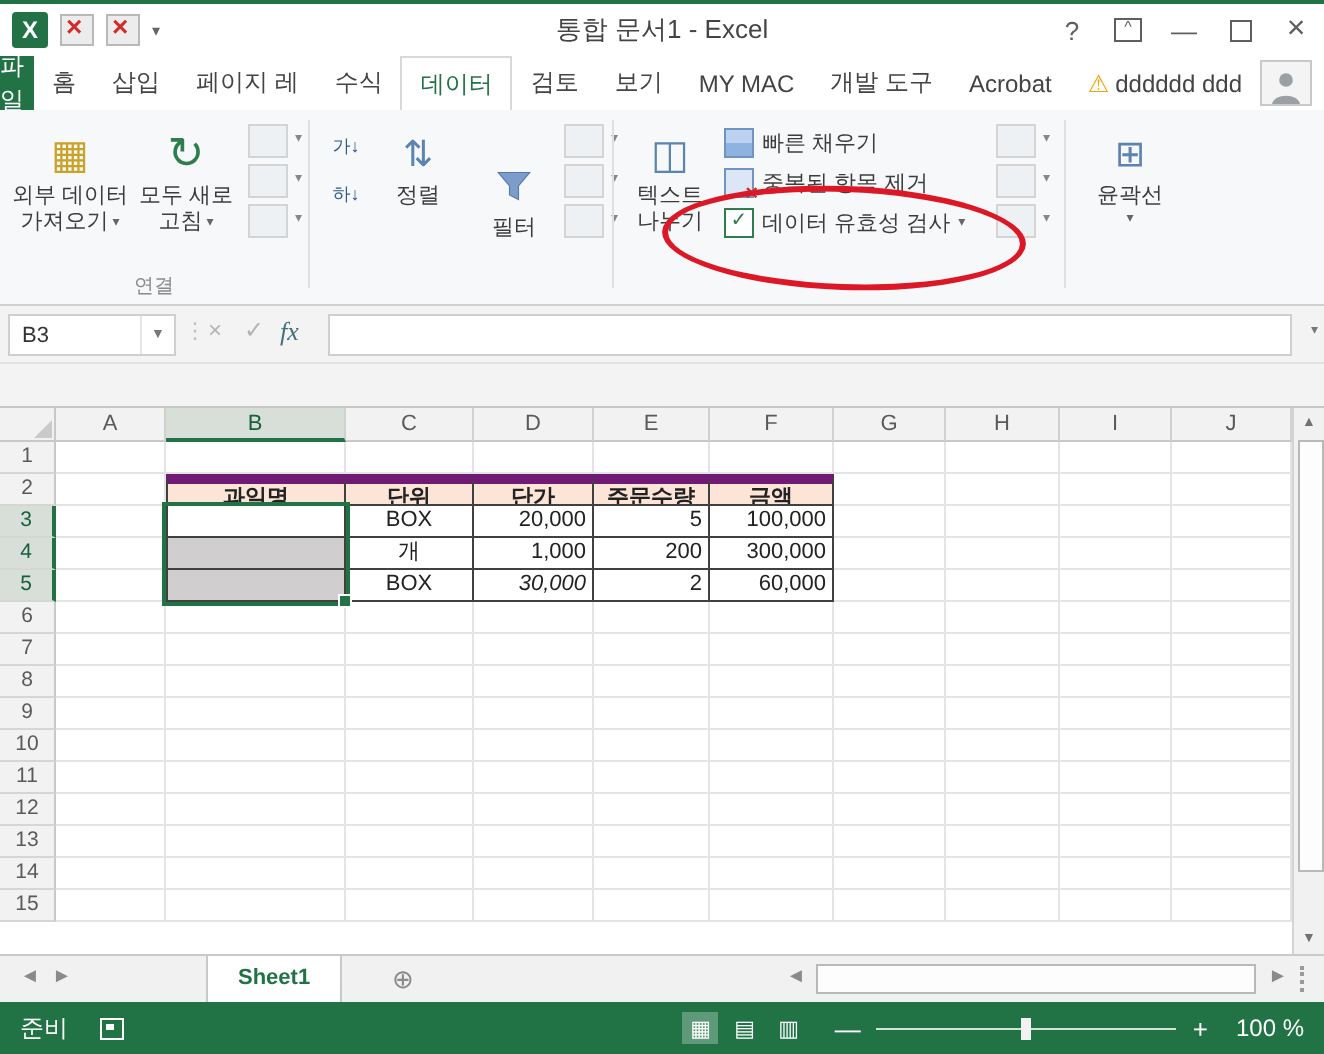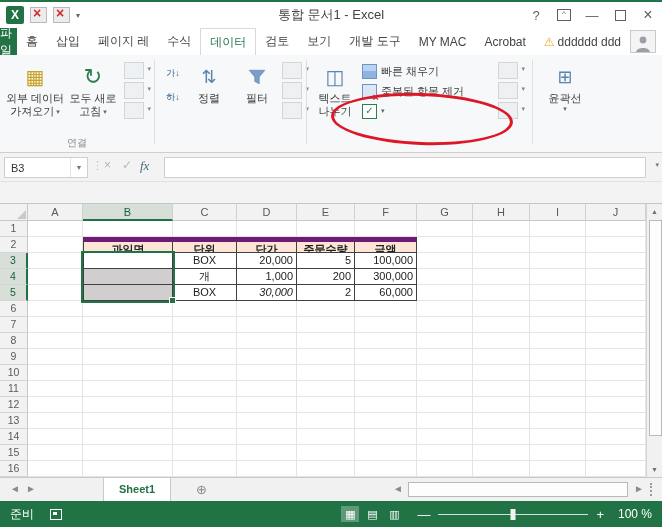"개발 도구" div.tab { order: before "MY MAC" -> after "MY MAC" }
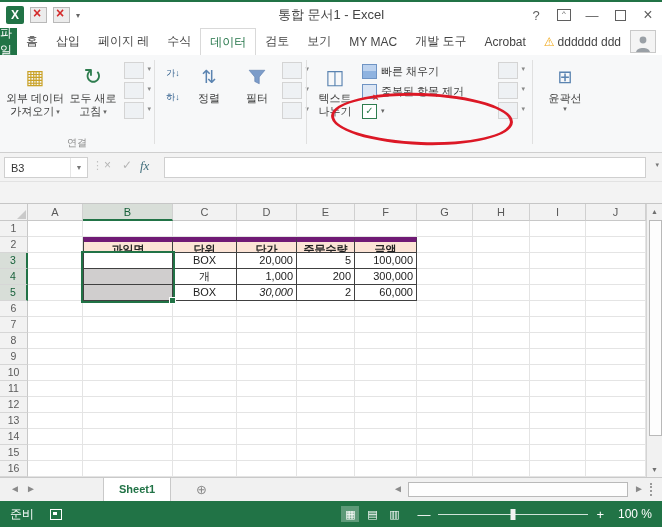"필터" div.big-btn { justify-content: none -> center }
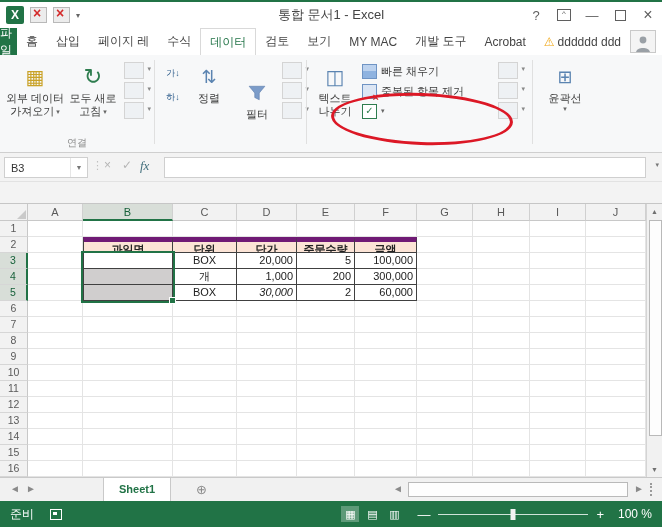"데이터 유효성 검사" span { html: none -> <span>데이터 유효성 검사</span> }
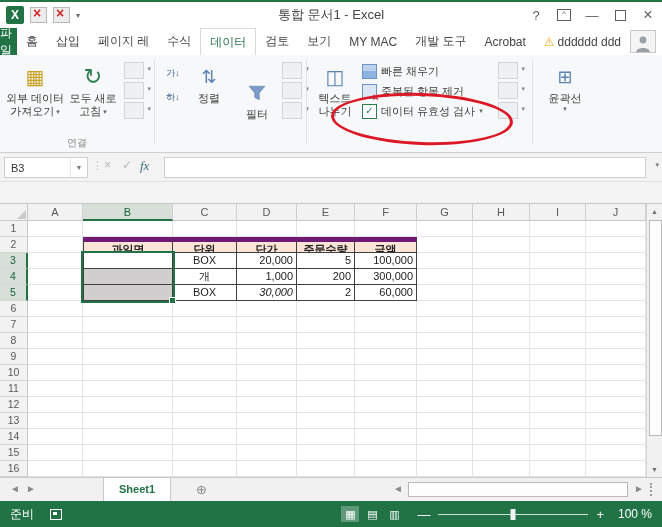"16" div.g-row { html: <div> <div>16</div> <div></div> <div></div> <div></div> <div></div> <div></div> <div></div> <div></div> <div></div> <div></div> <div></div> </div> -> none }
